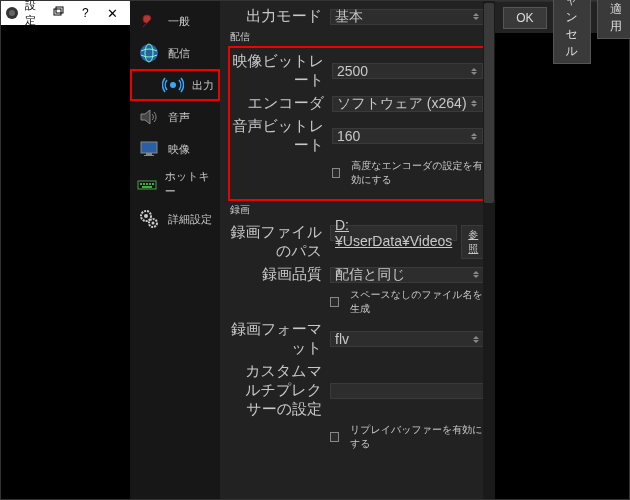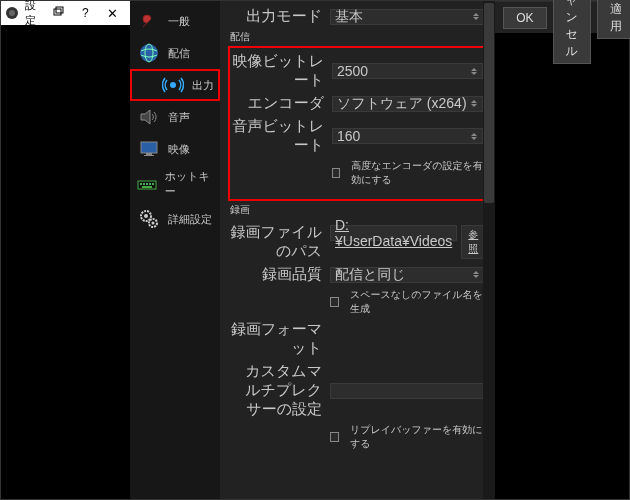"flv" div.field { html: none -> <div> <div> <span>flv</span> </div> <div> <div></div> <div></div> </div> </div> }
